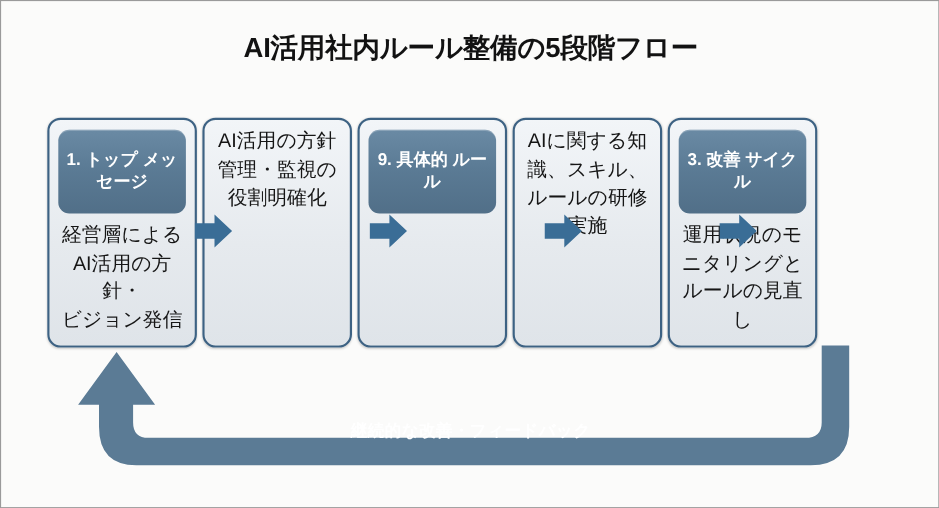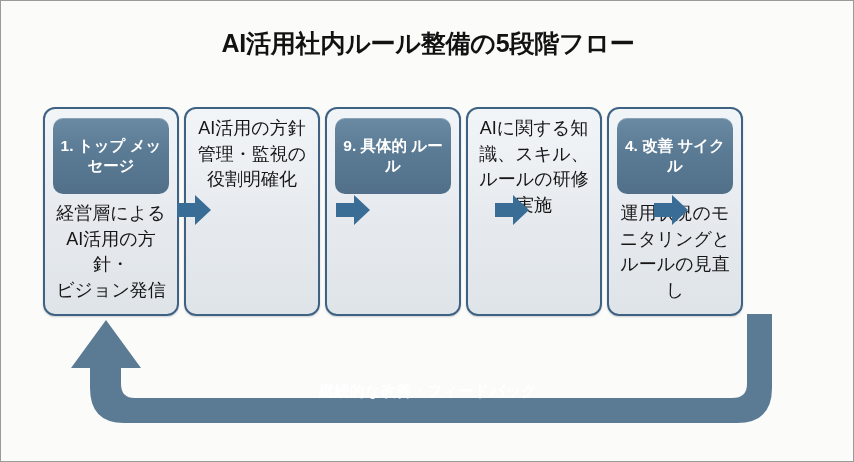"4. 改善 サイクル" div.card-head { text: 4 -> 3 }
